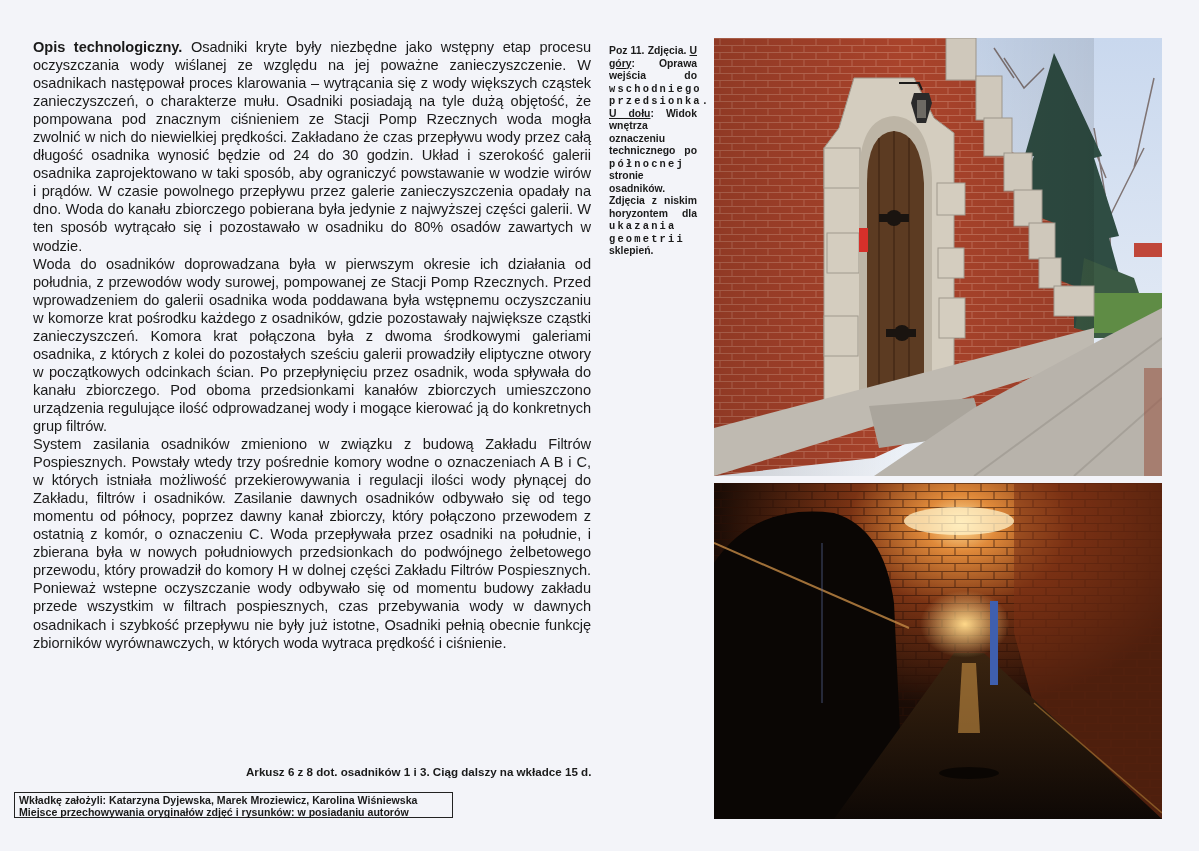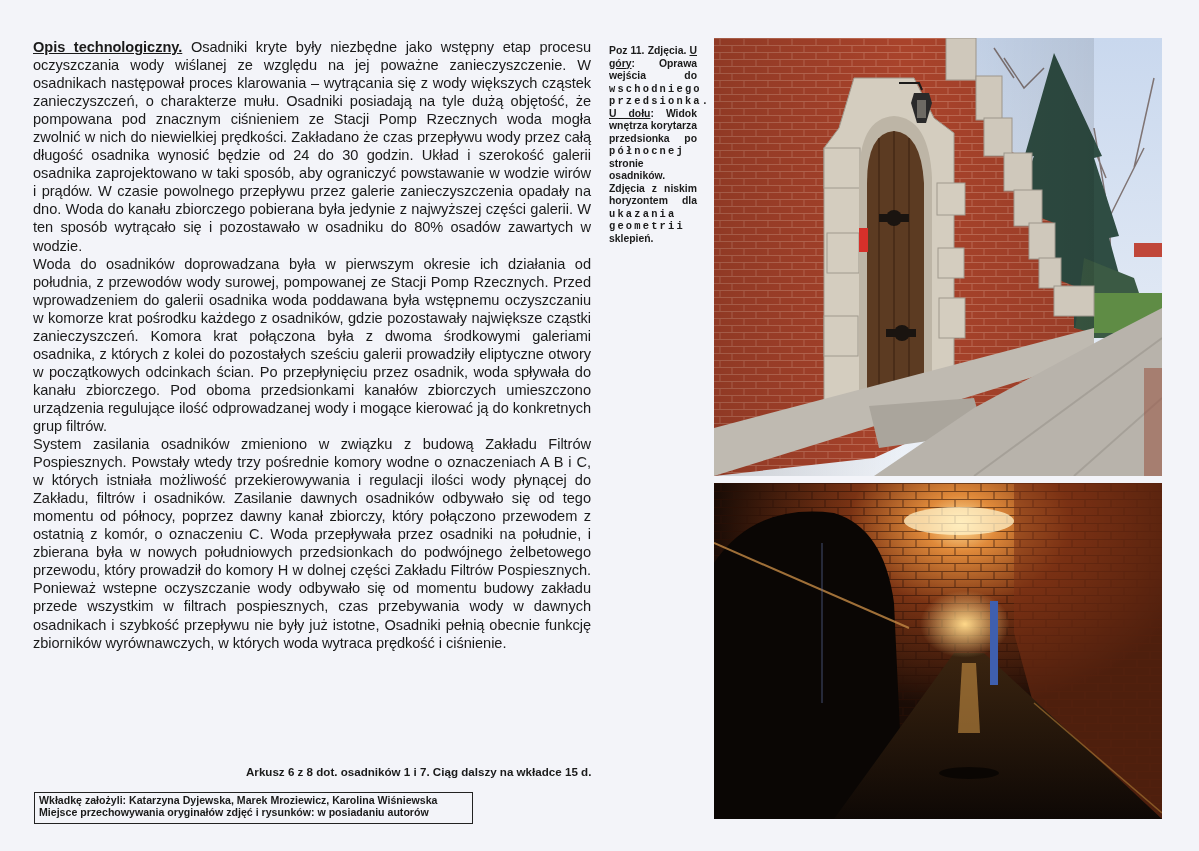"Opis technologiczny." .heading-inline { text-decoration: underline -> none }
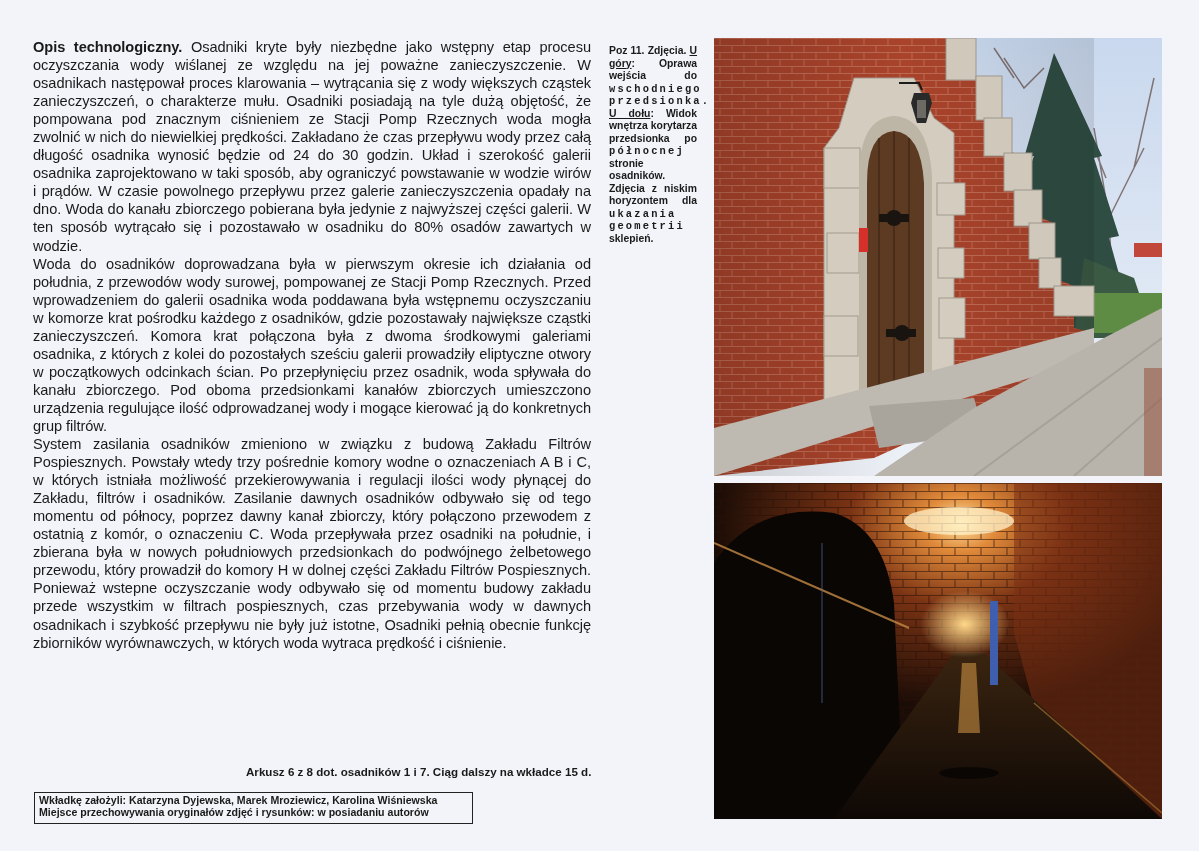": Widok wnętrza korytarza przedsionka" span { text: korytarza przedsionka -> oznaczeniu technicznego }
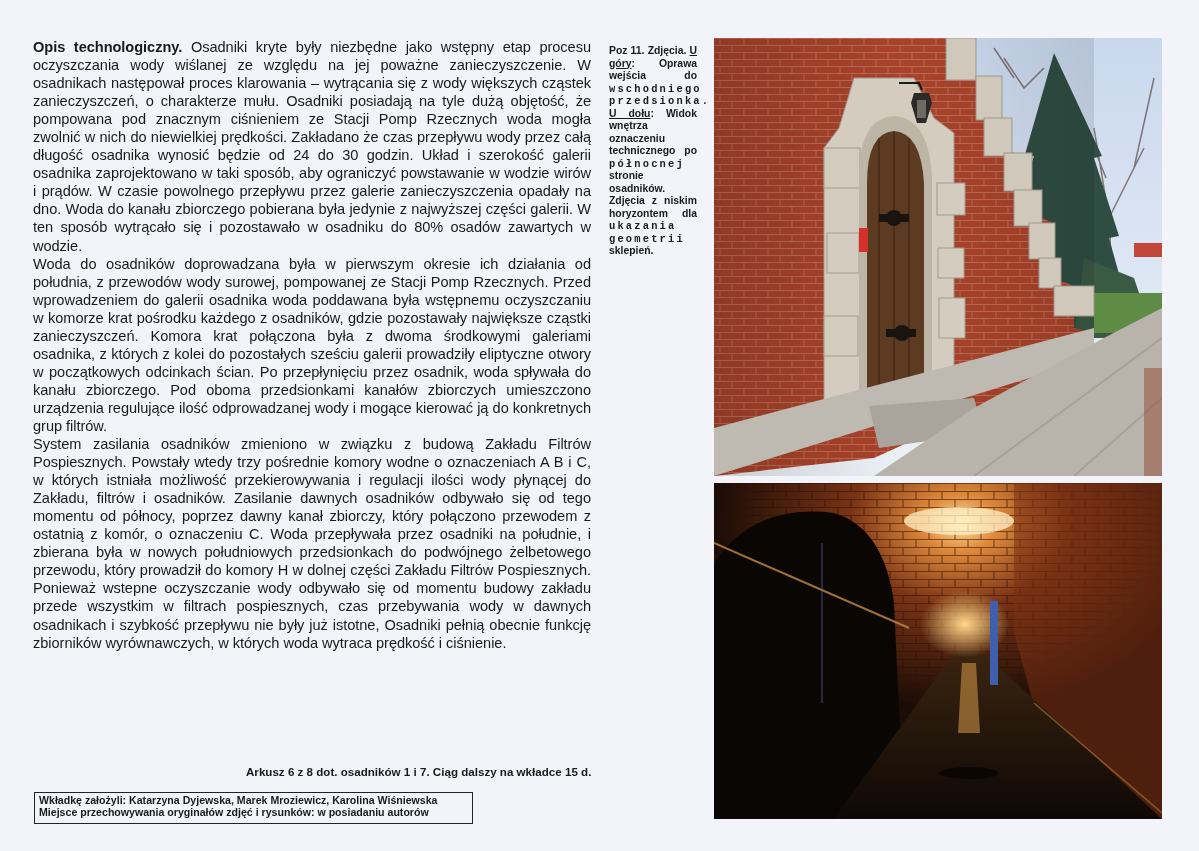"Arkusz 6 z 8 dot." div.sheet-note { text: 7 -> 3 }
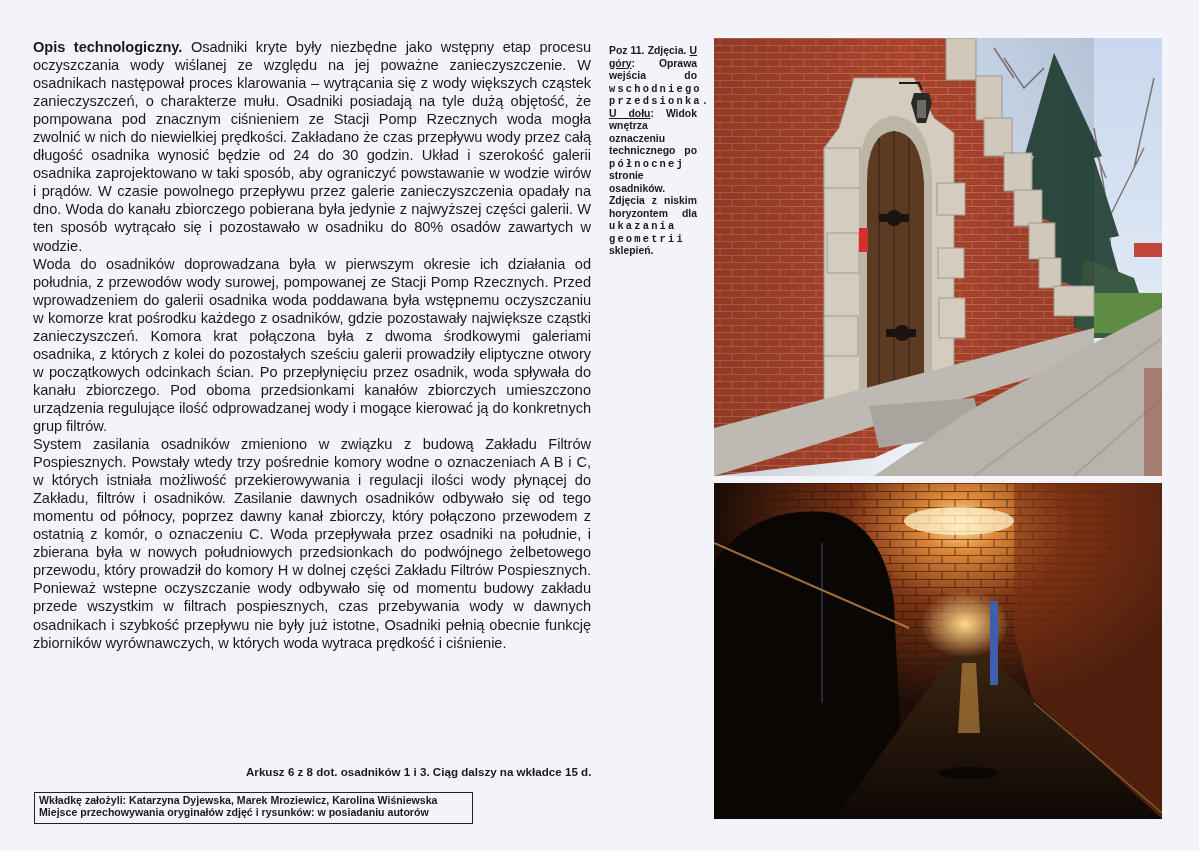"Wkładkę założyli: Katarzyna Dyjewska," .credits-box { height: 32px -> 26px; left: 34px -> 14px }
